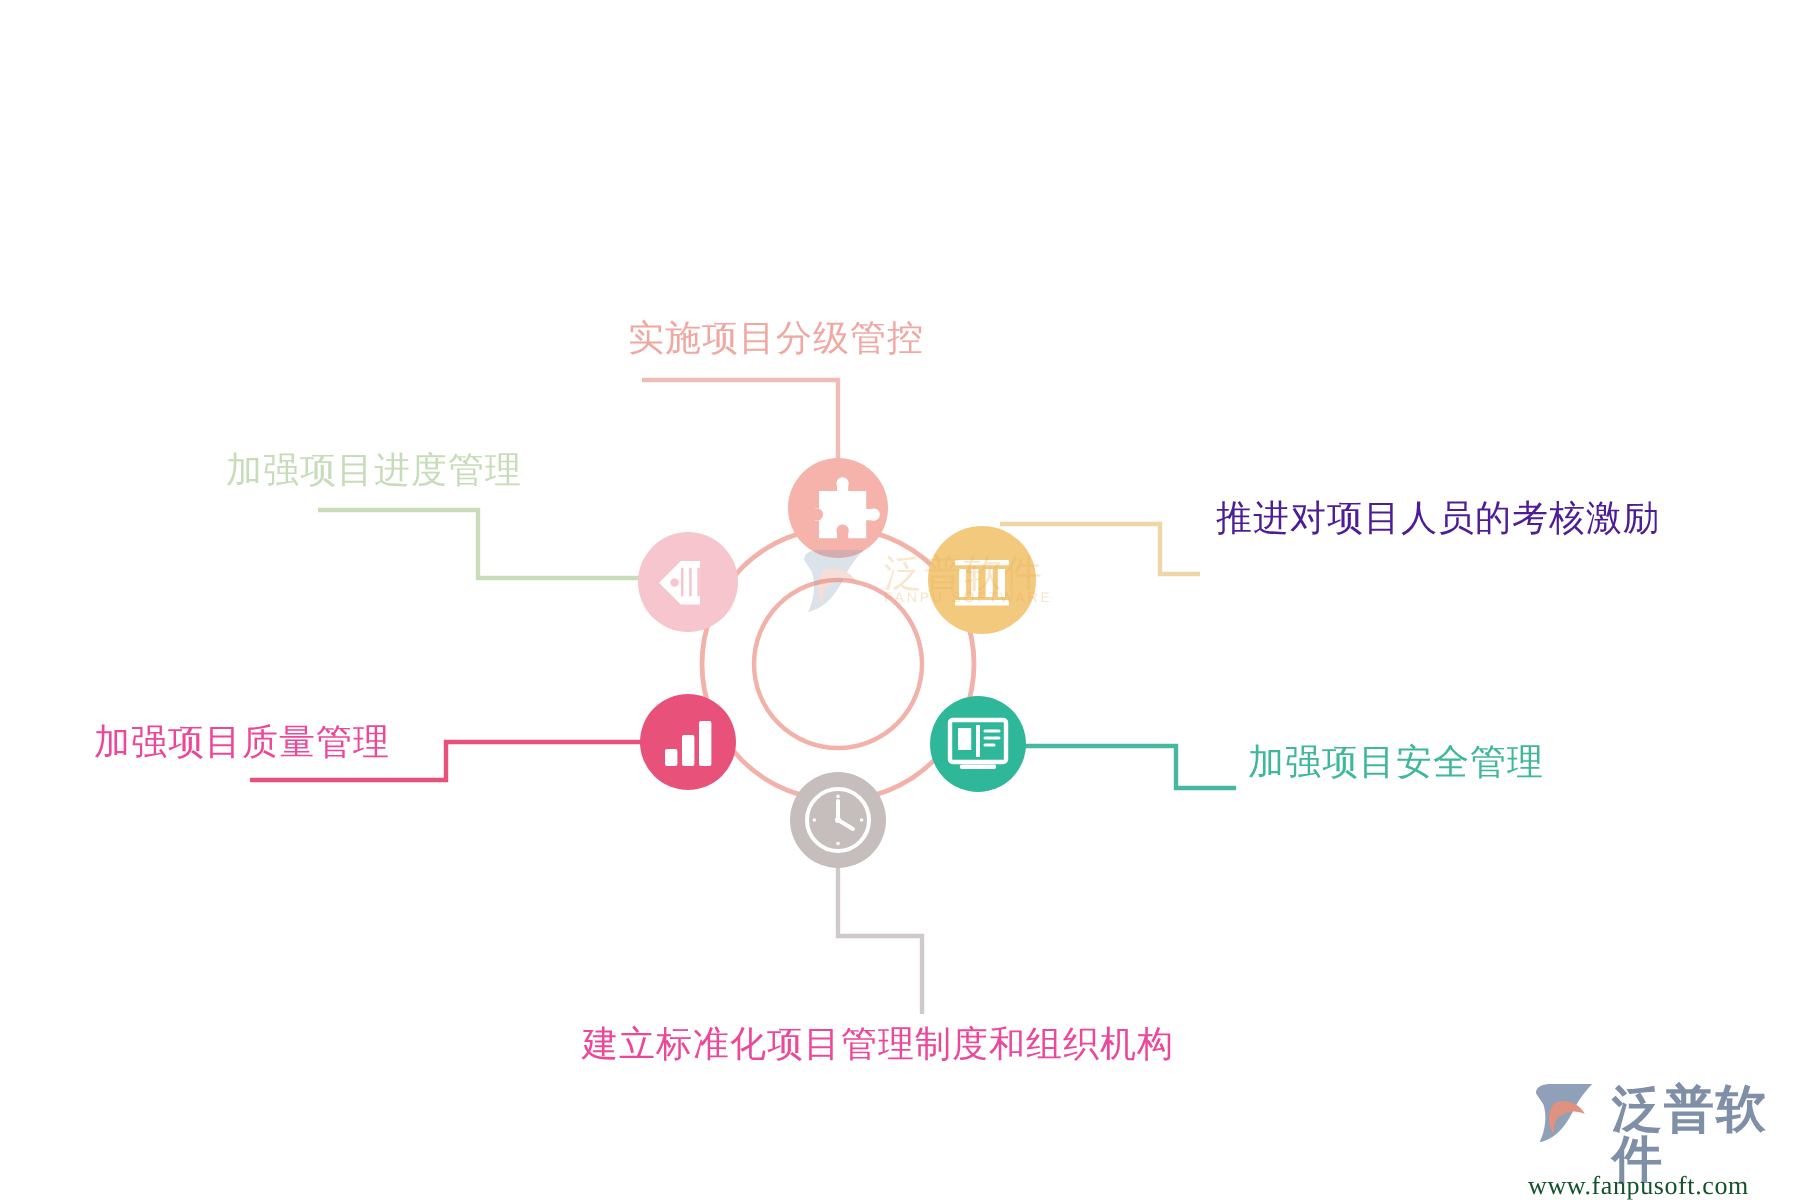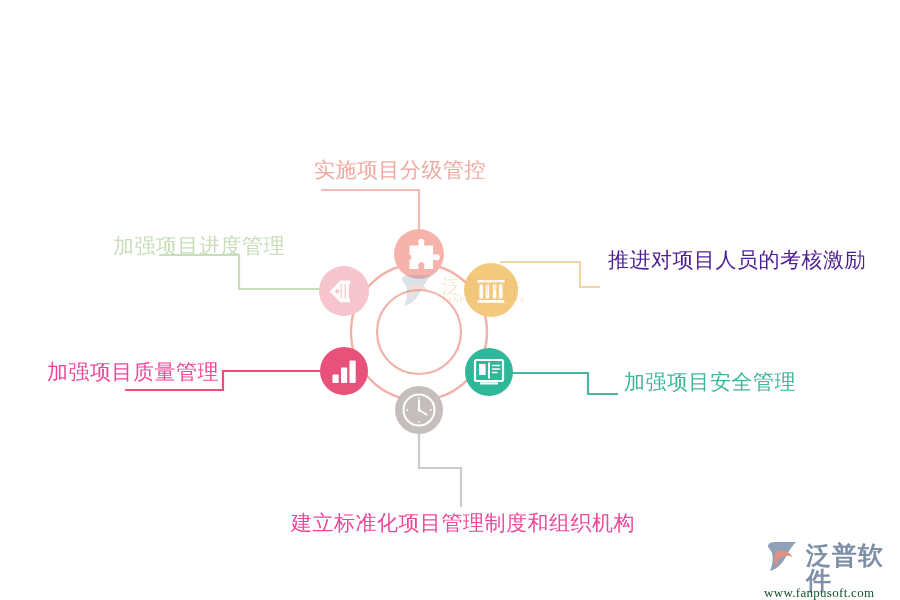"实施项目分级管控" .label { font-size: 21px -> 18px }
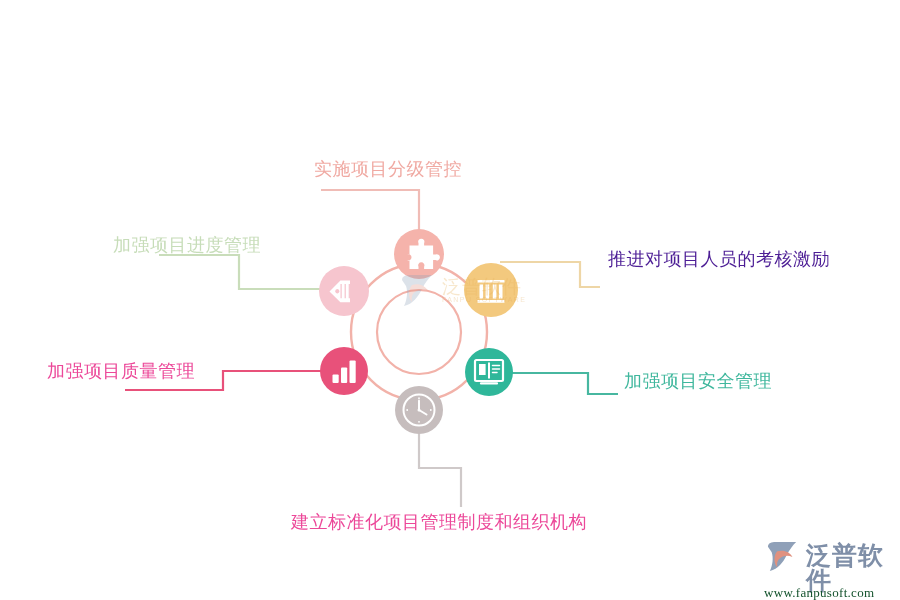"加强项目进度管理" .label-upleft { top: 236px -> 226px }
